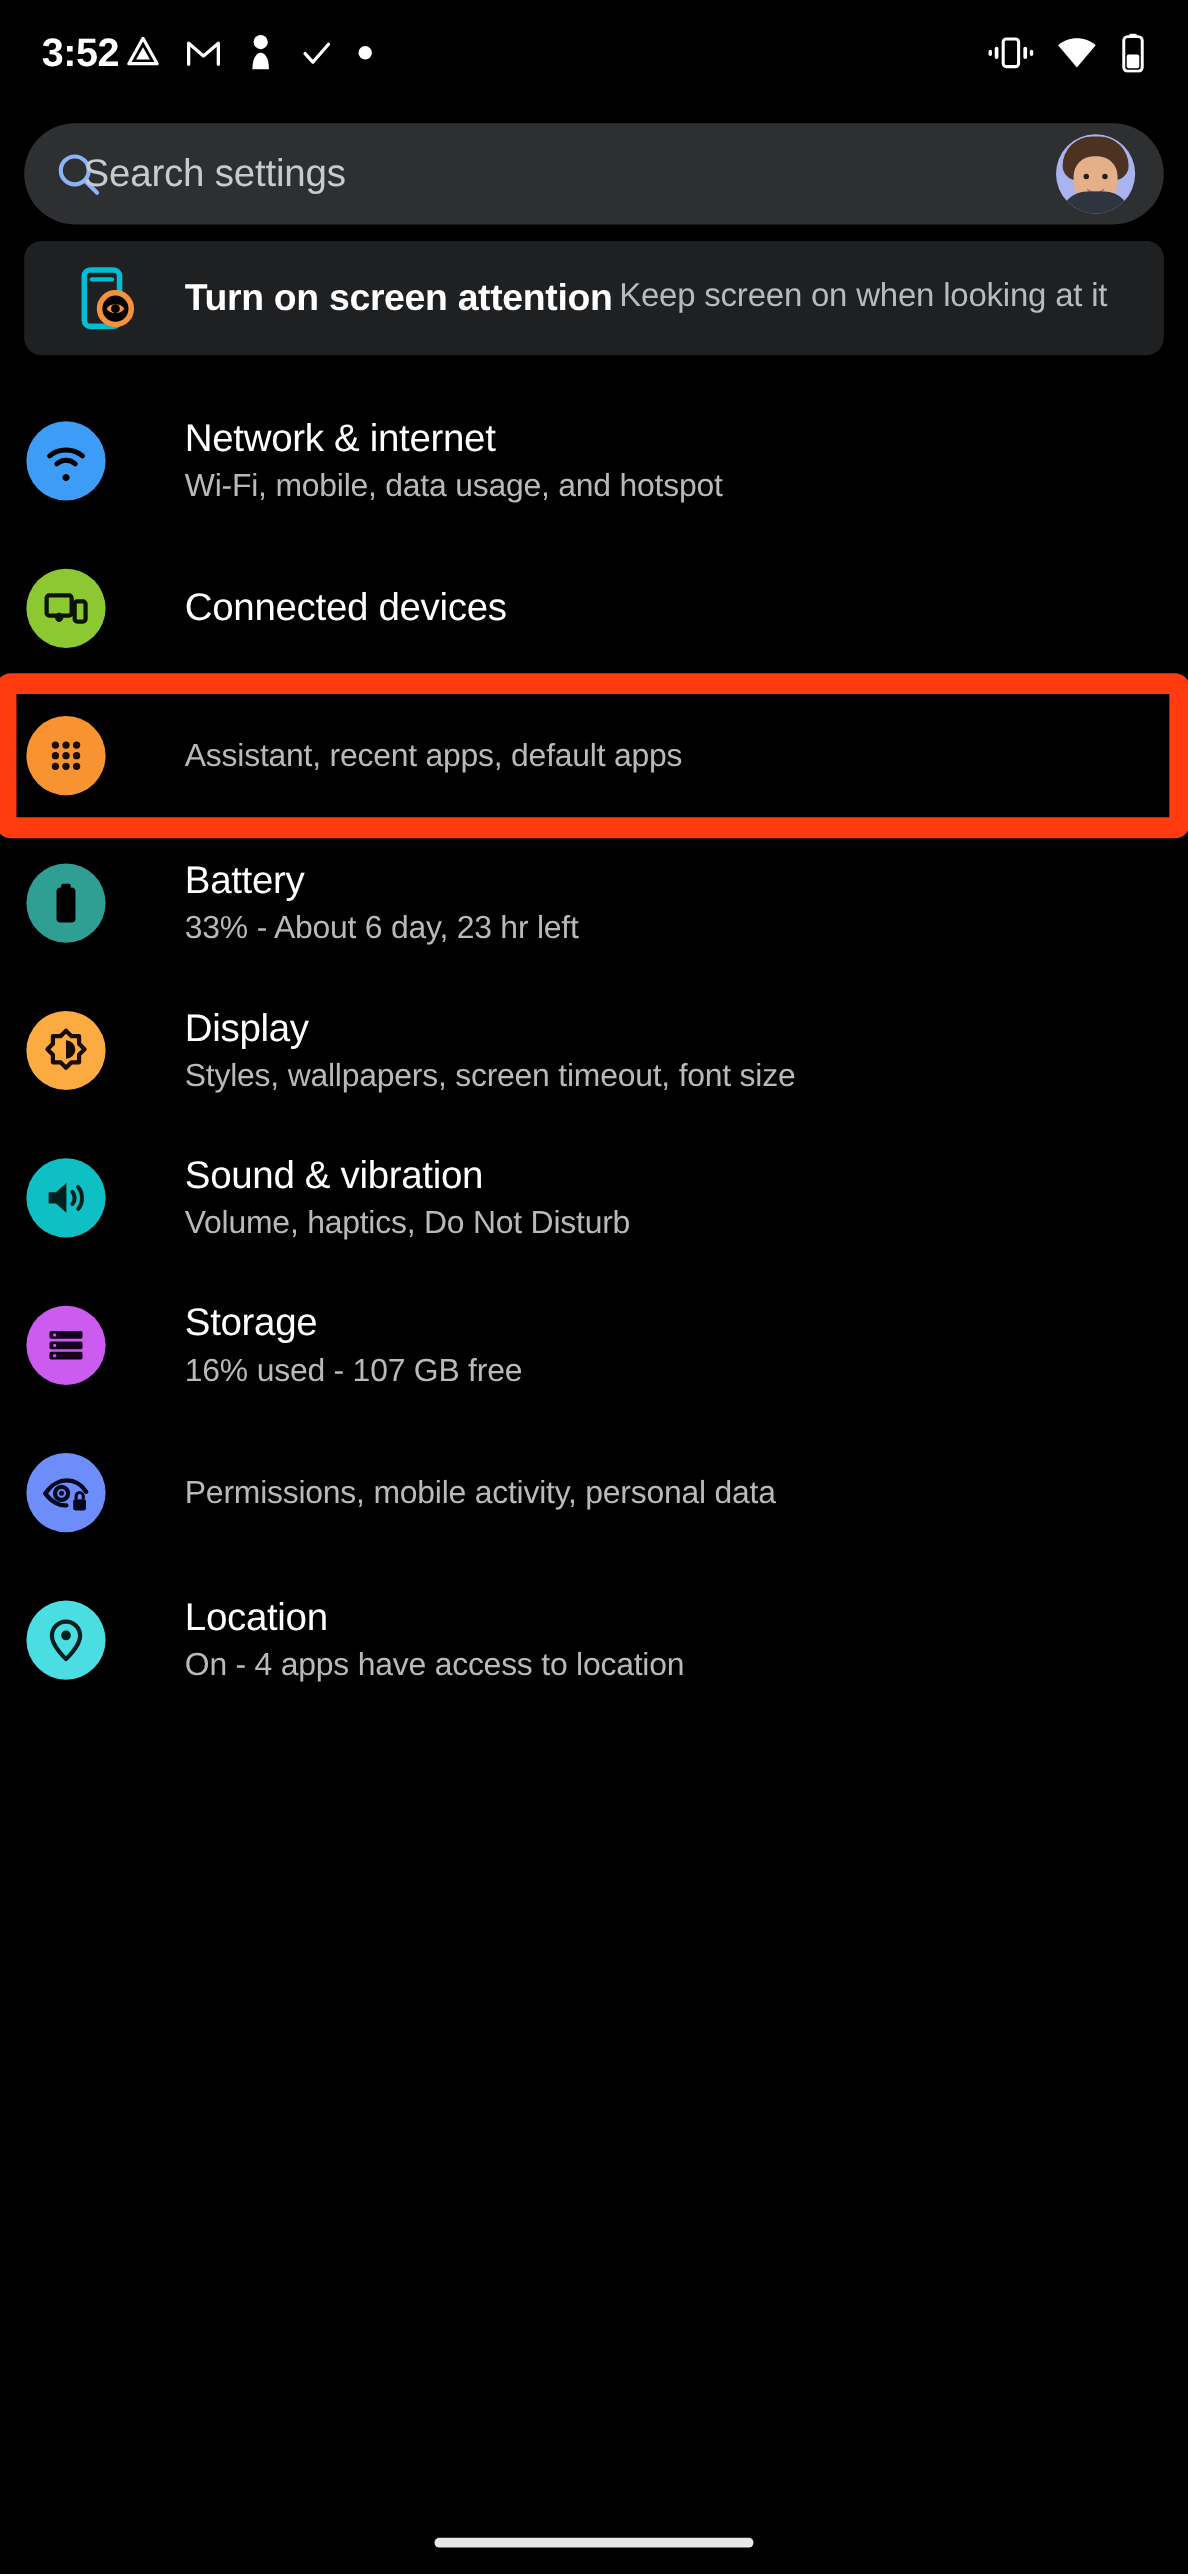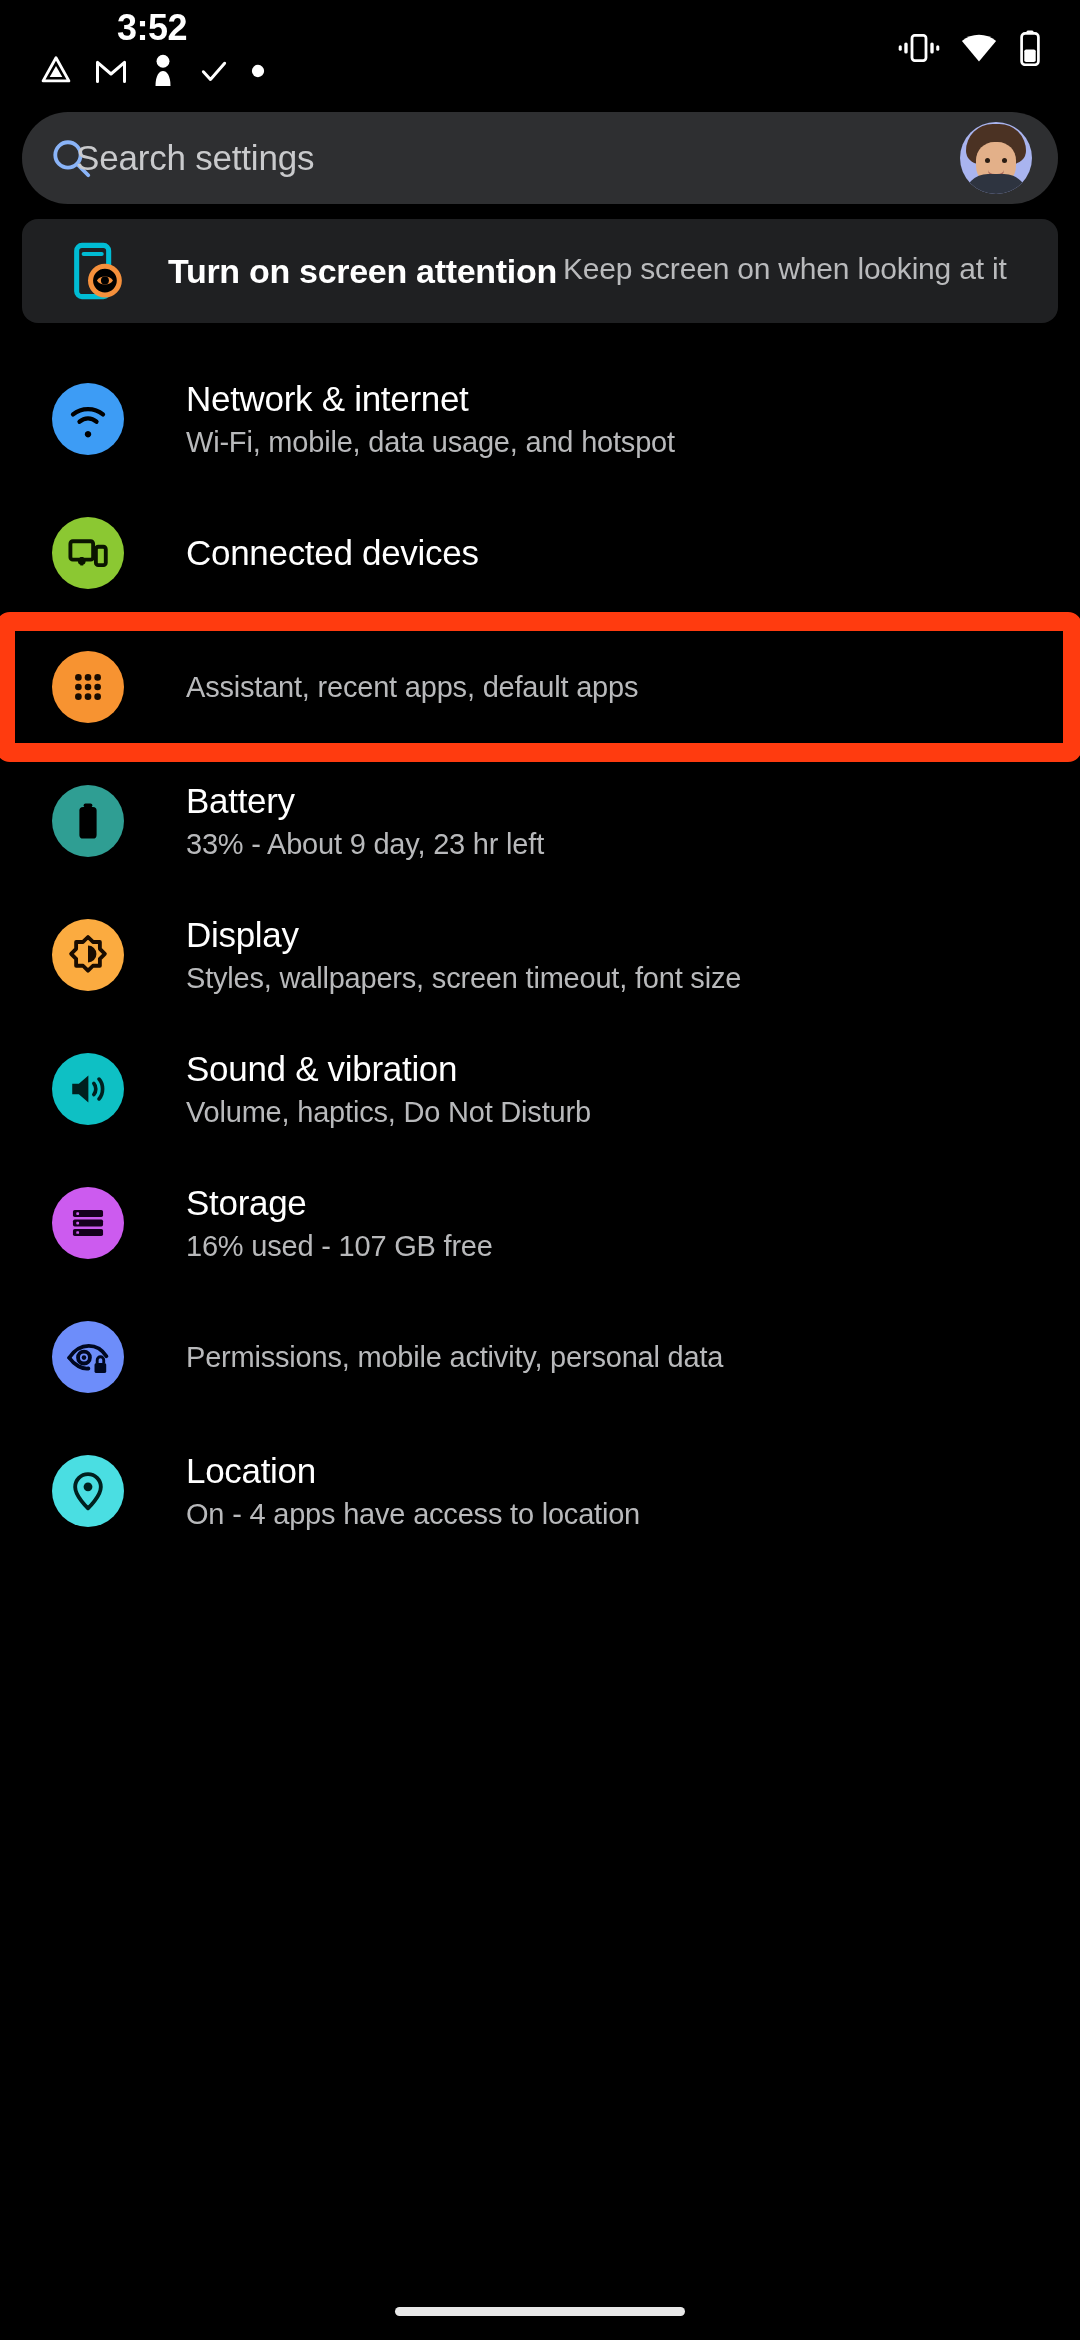"3:52" #sb-left { flex-direction: column -> none }
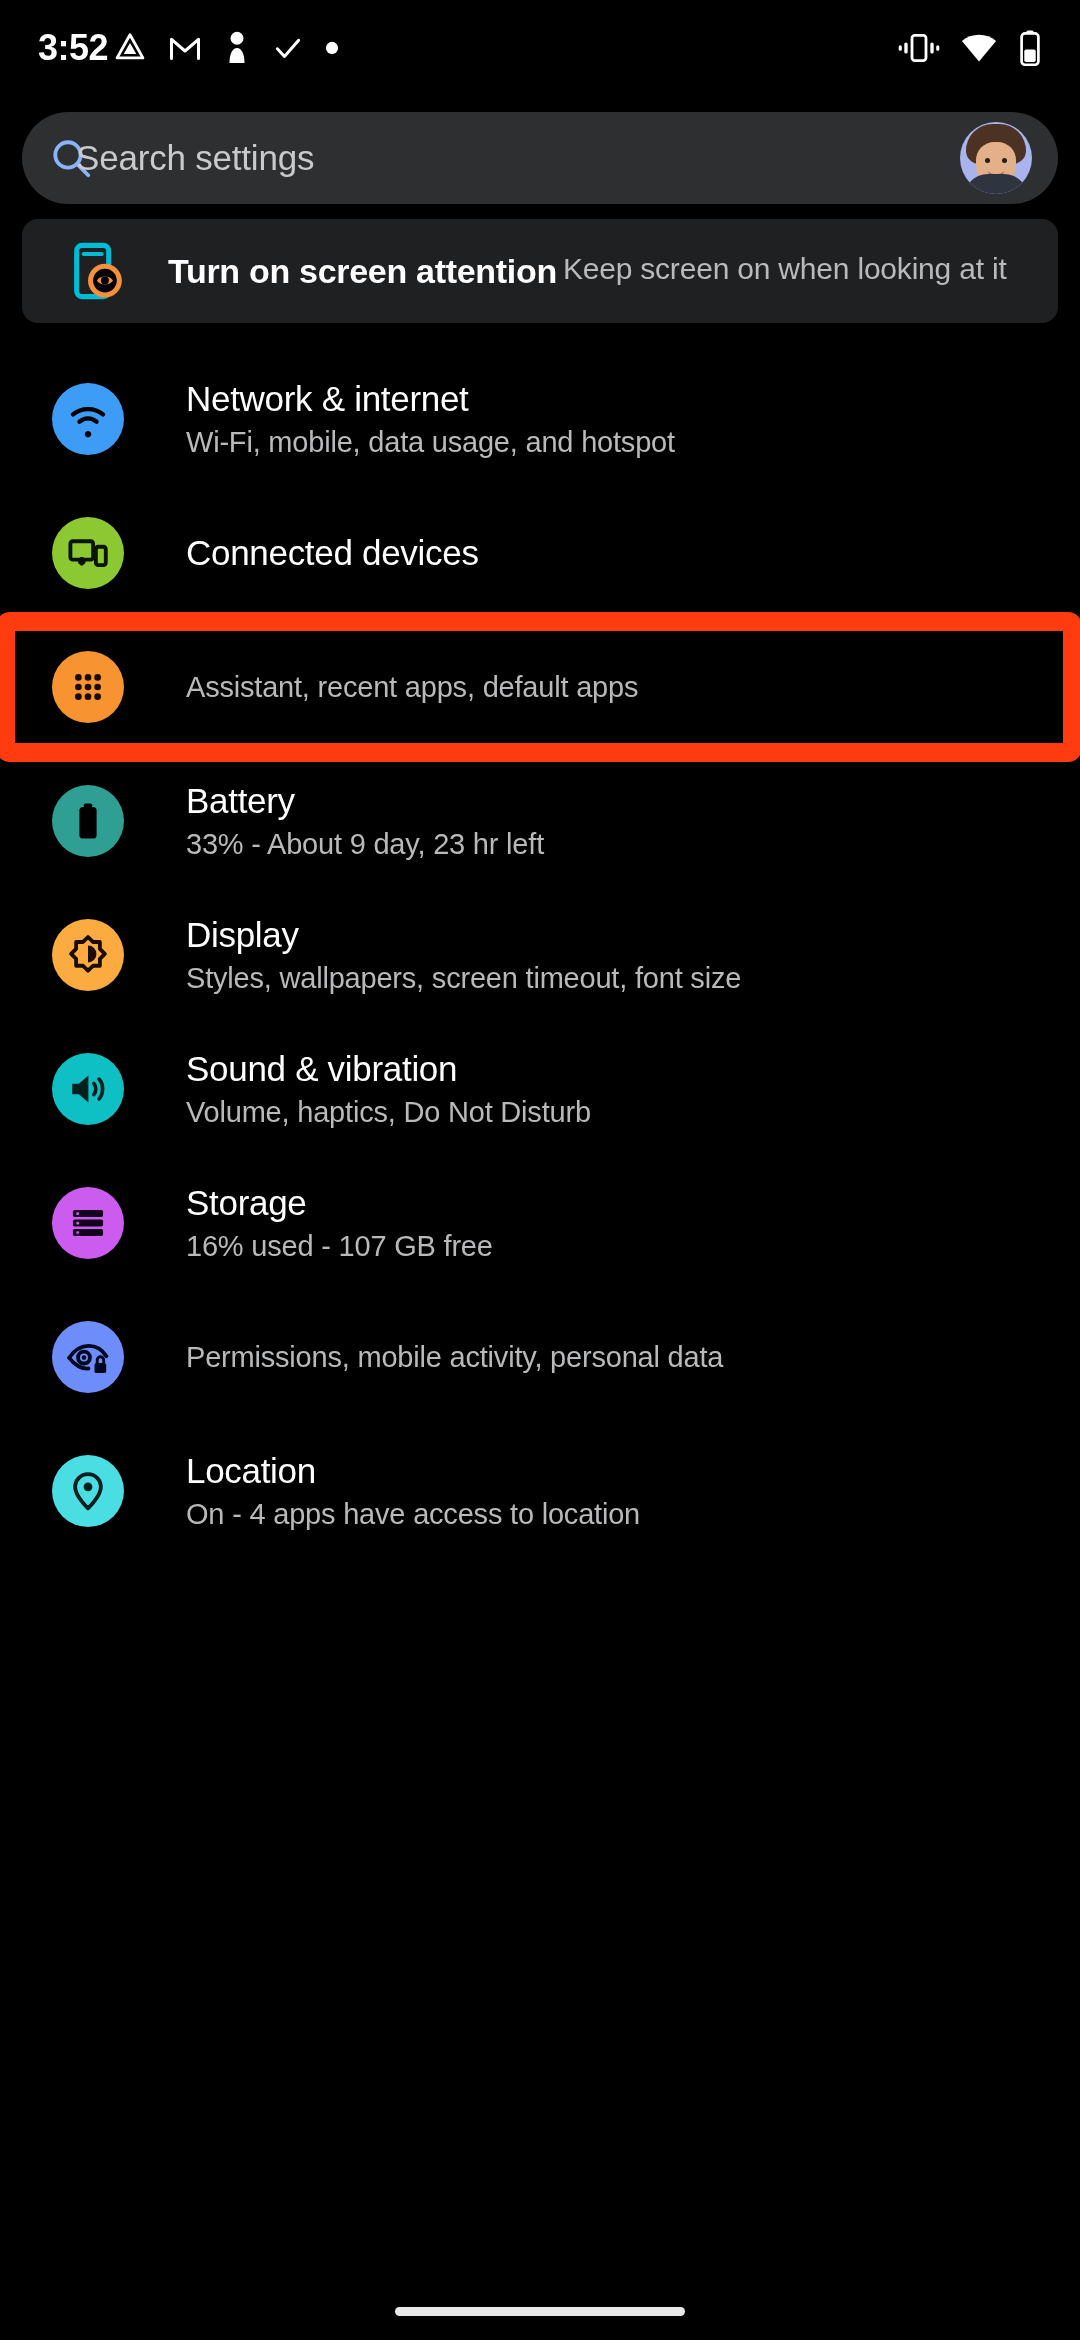"Network & internet" .row { gap: none -> 10px; padding-left: 52px -> 24px }
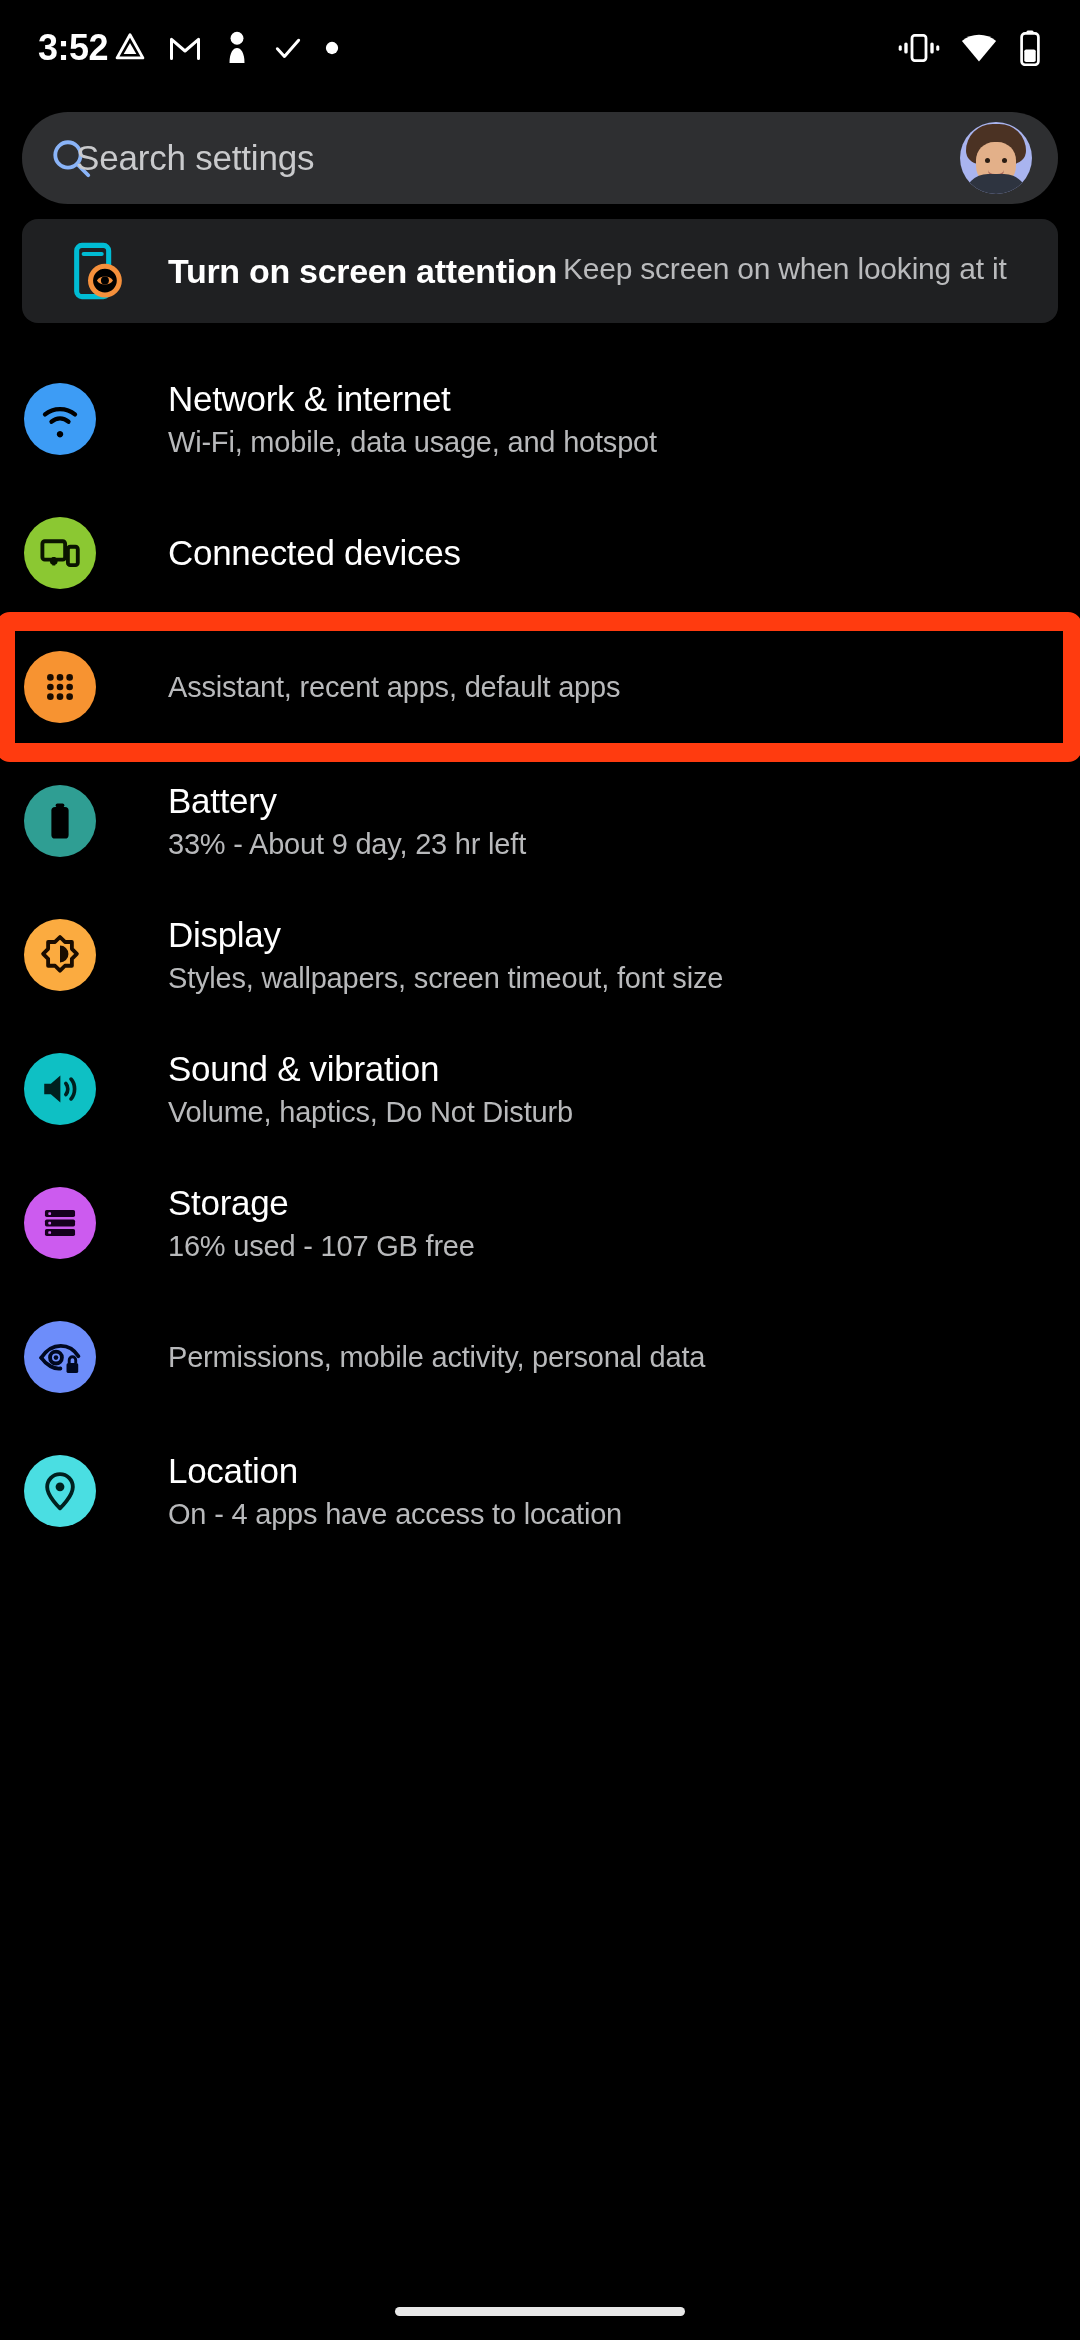"33% - About 9 day," div.row-sub { text: 9 -> 6 }
